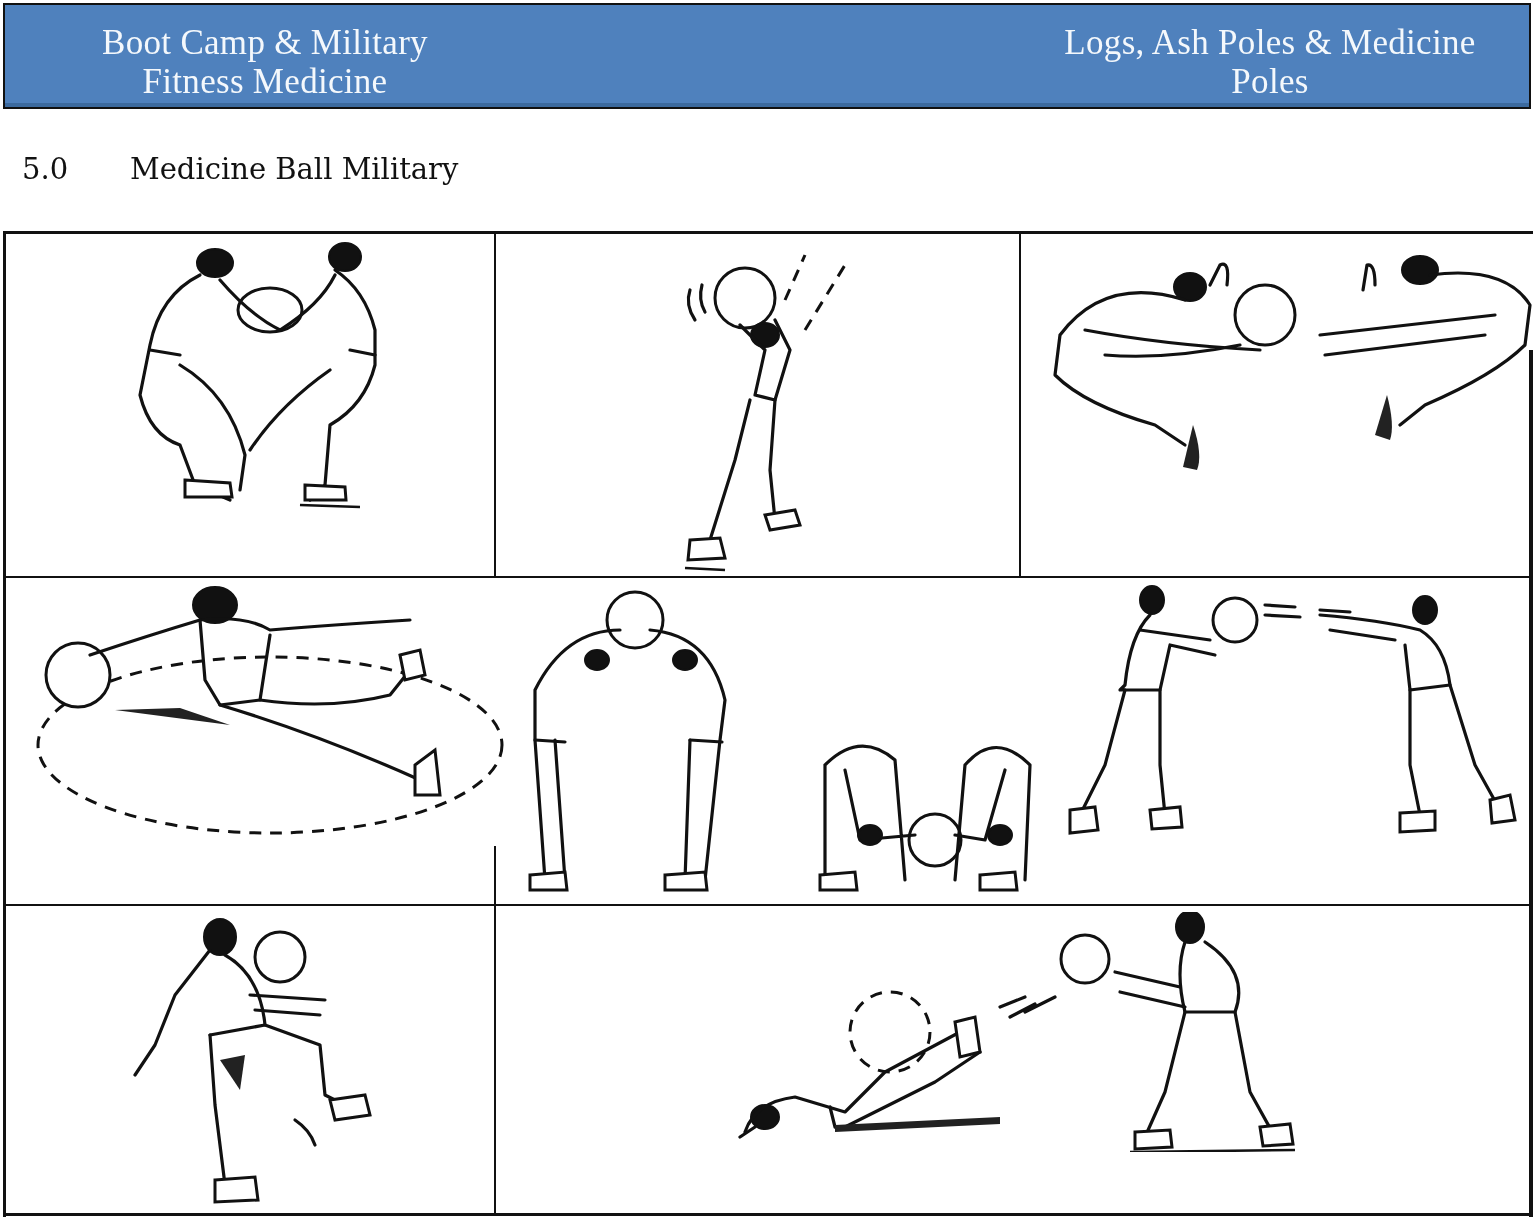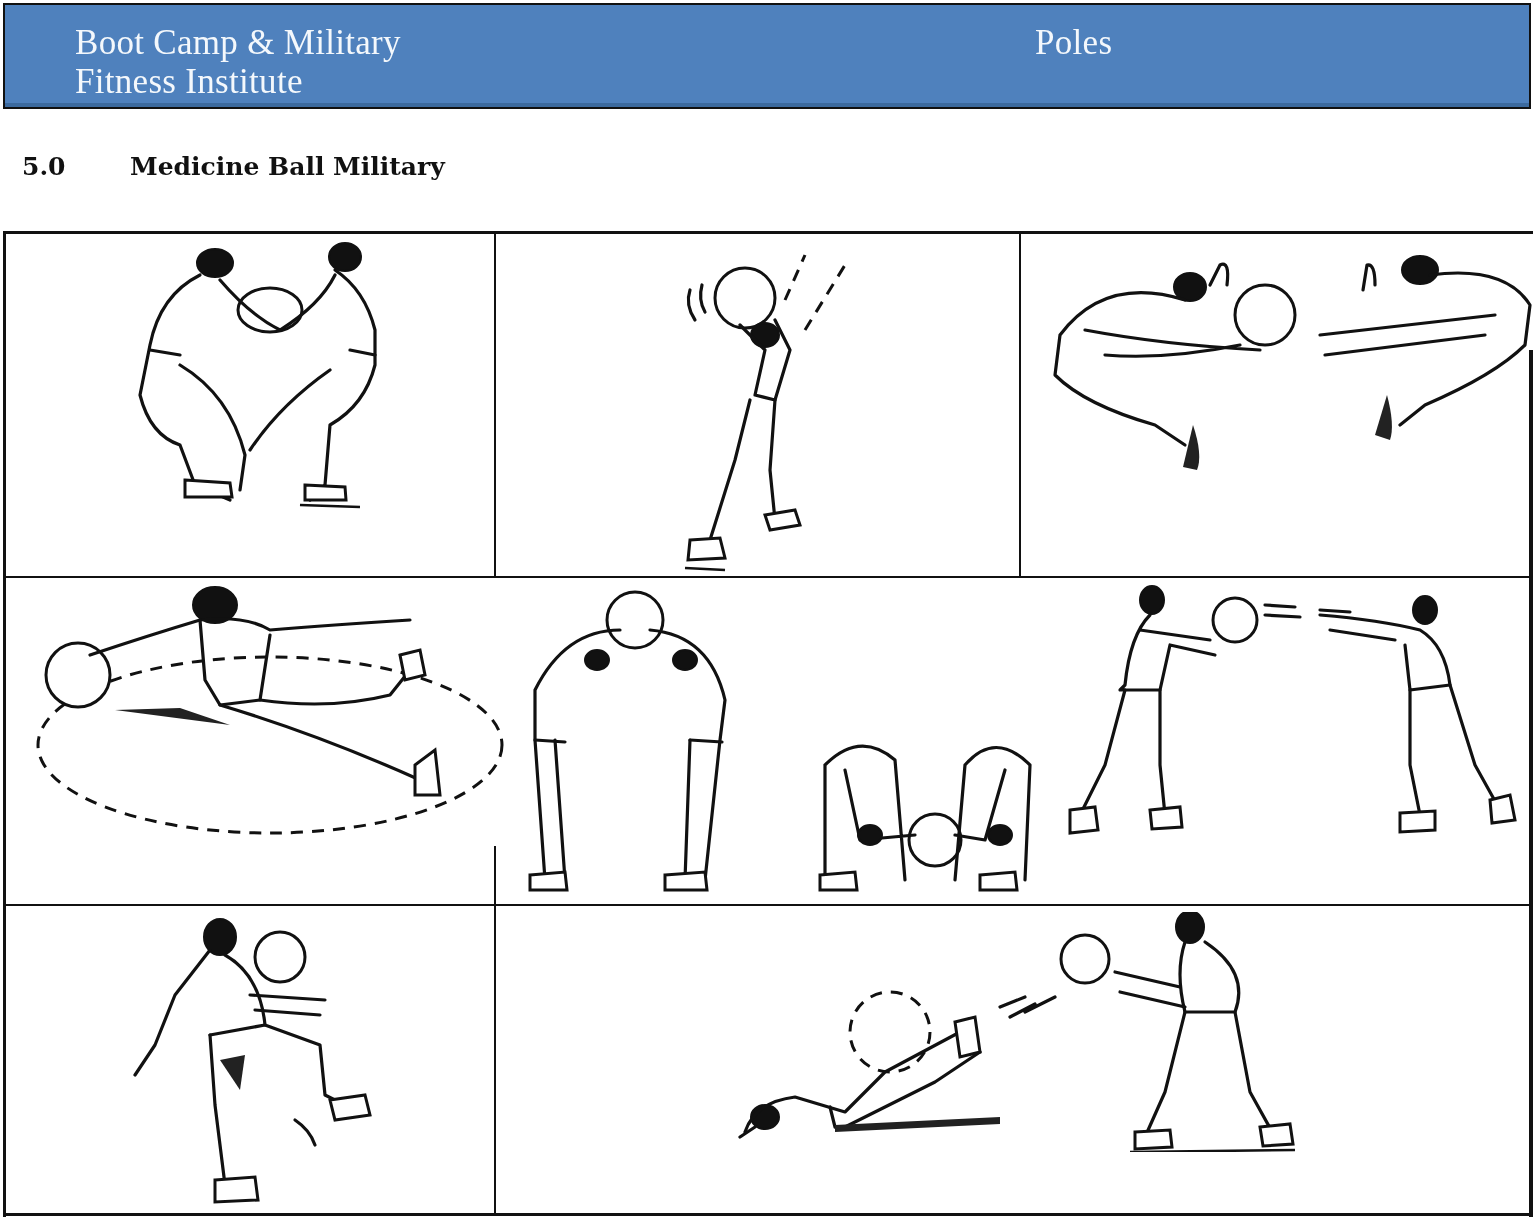"Boot Camp & Military" .header .left, .header .right { text-align: none -> center }
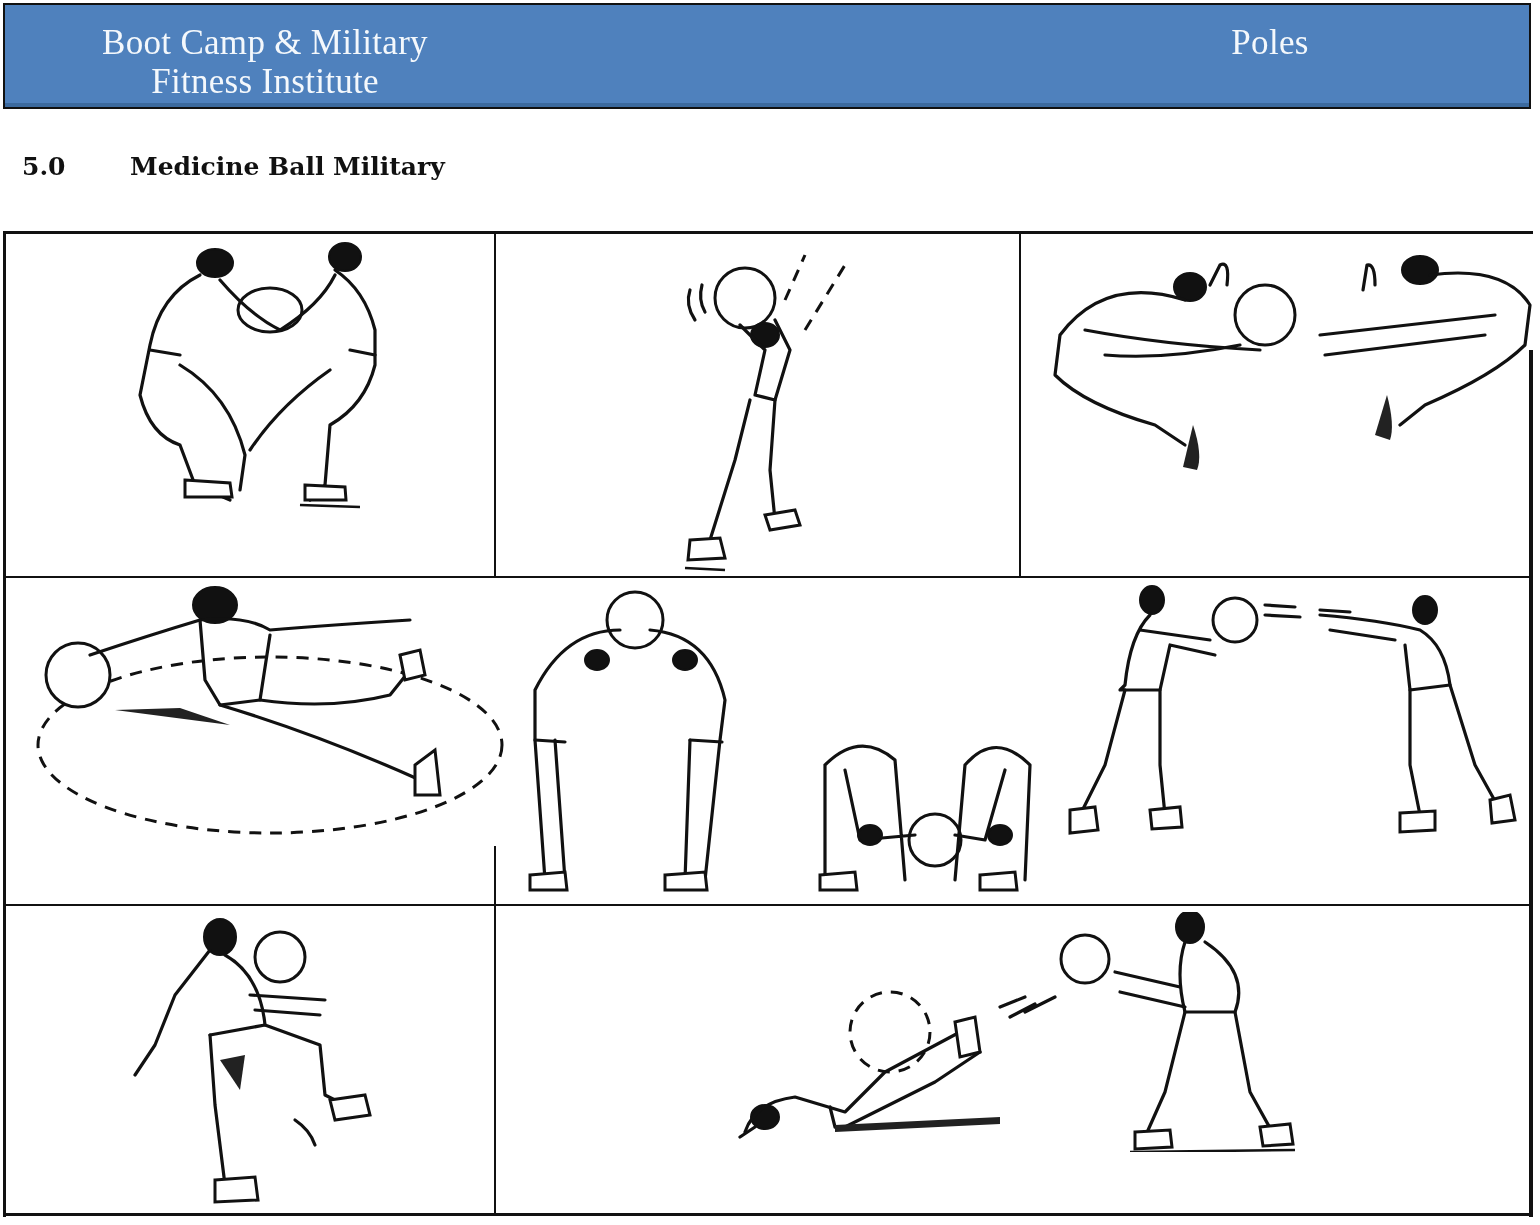"Logs, Ash Poles & Medicine" div { html: none -> <div>Logs, Ash Poles &amp; Medicine</div> }
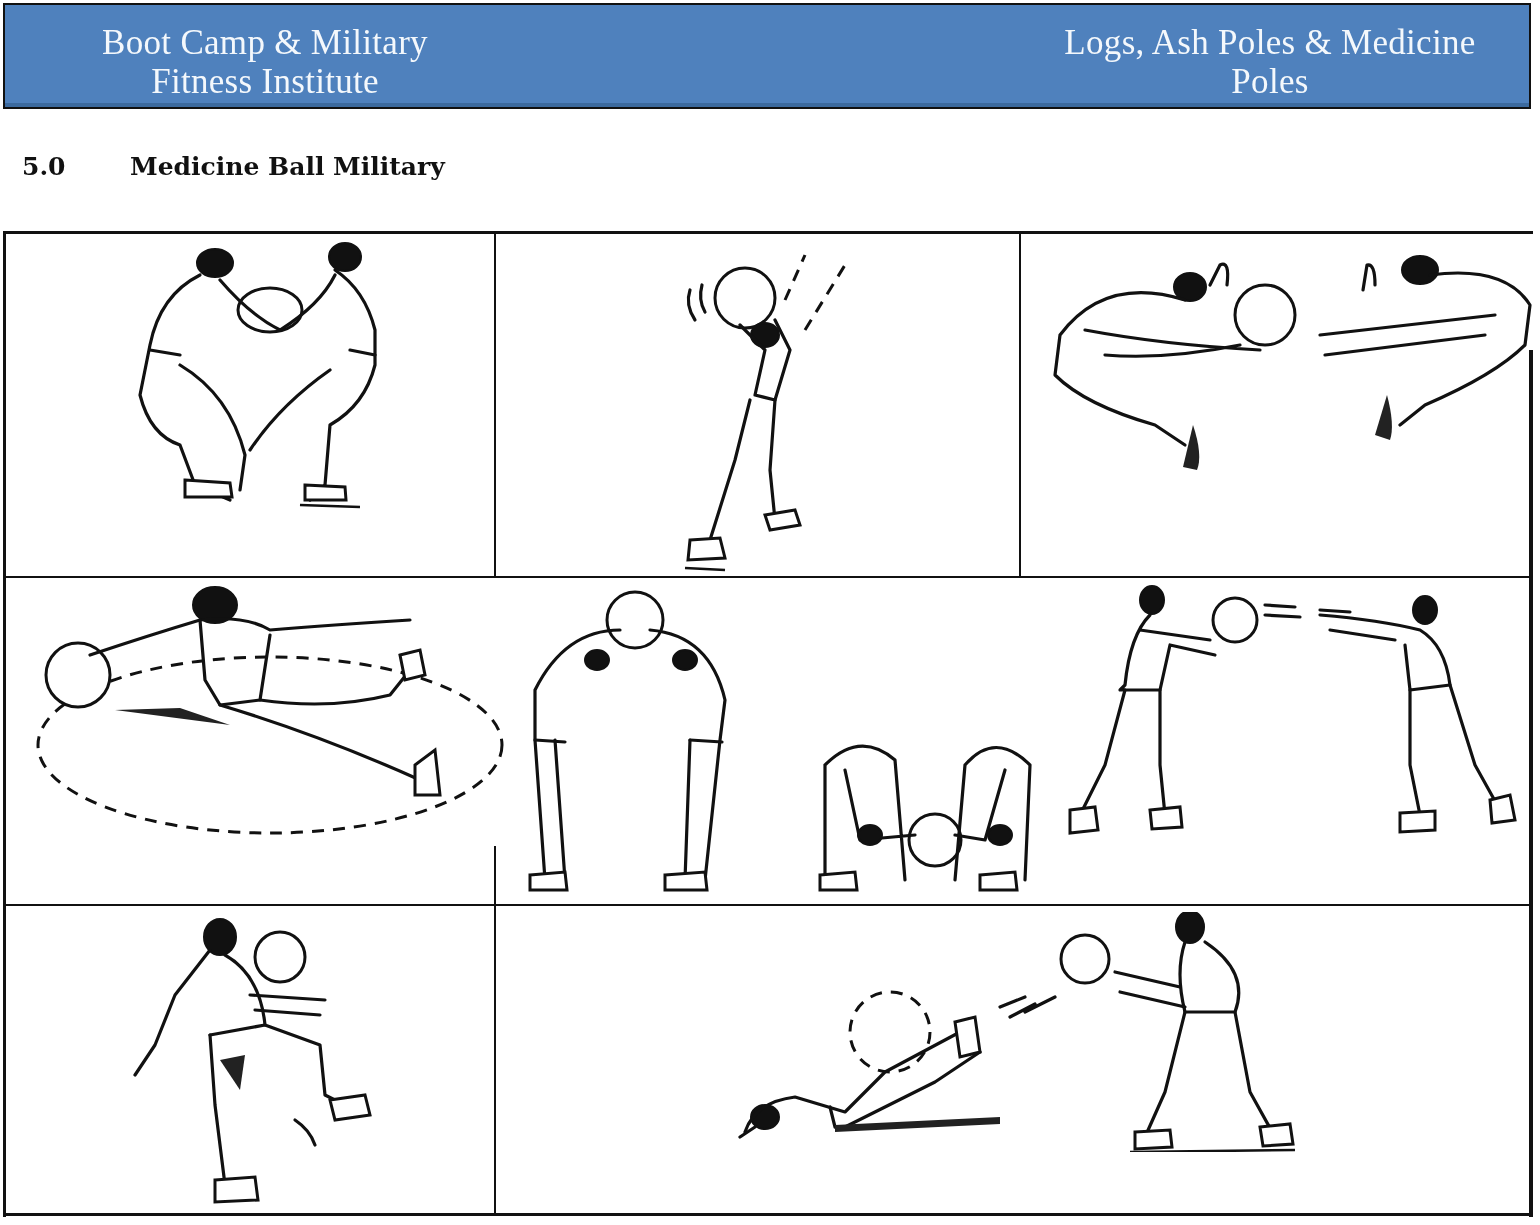"Fitness Institute" div { text: Institute -> Medicine }
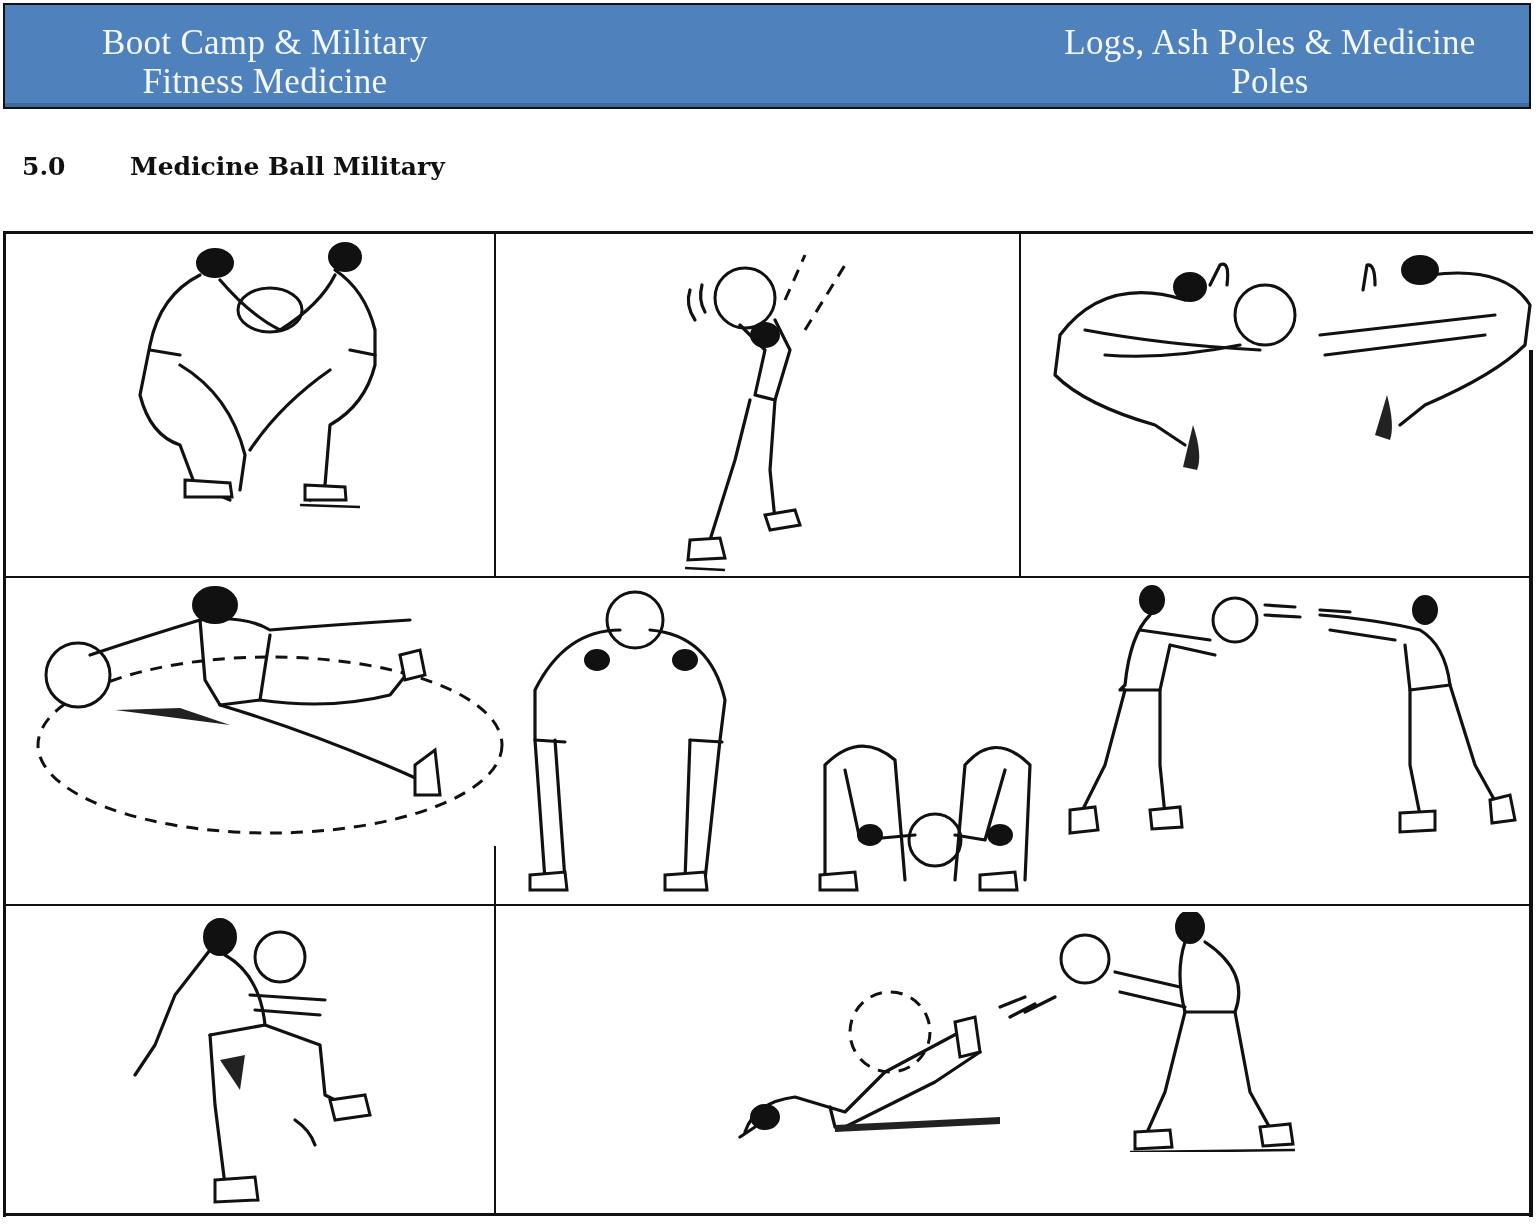"5.0" .section-title { font-size: 25px -> 29px; font-weight: bold -> normal }
